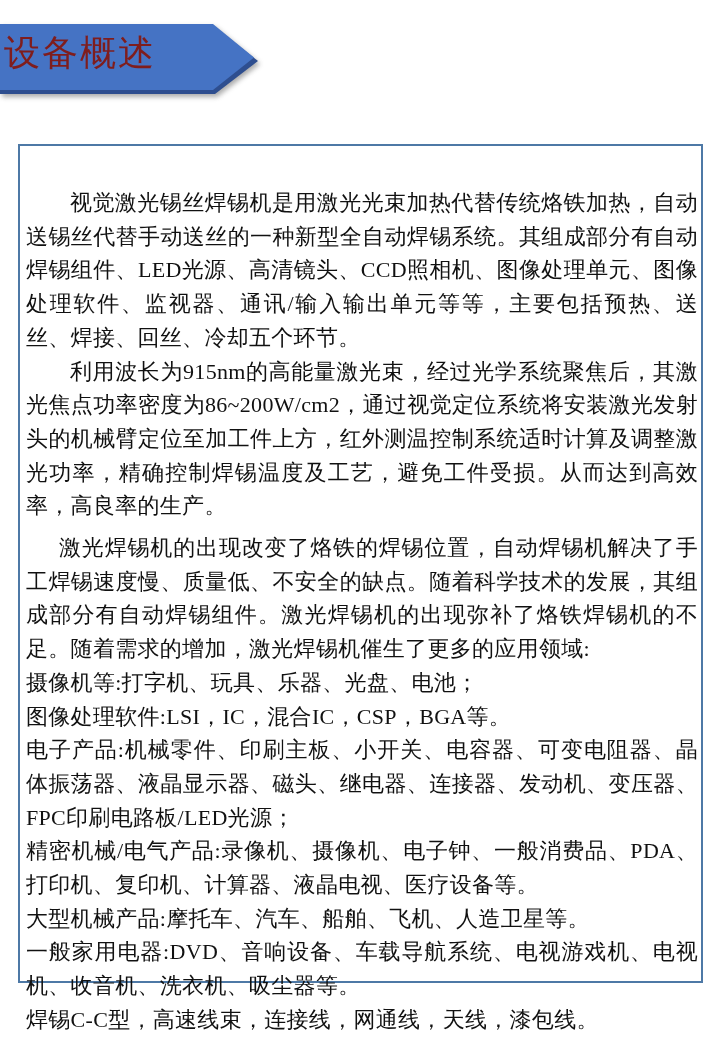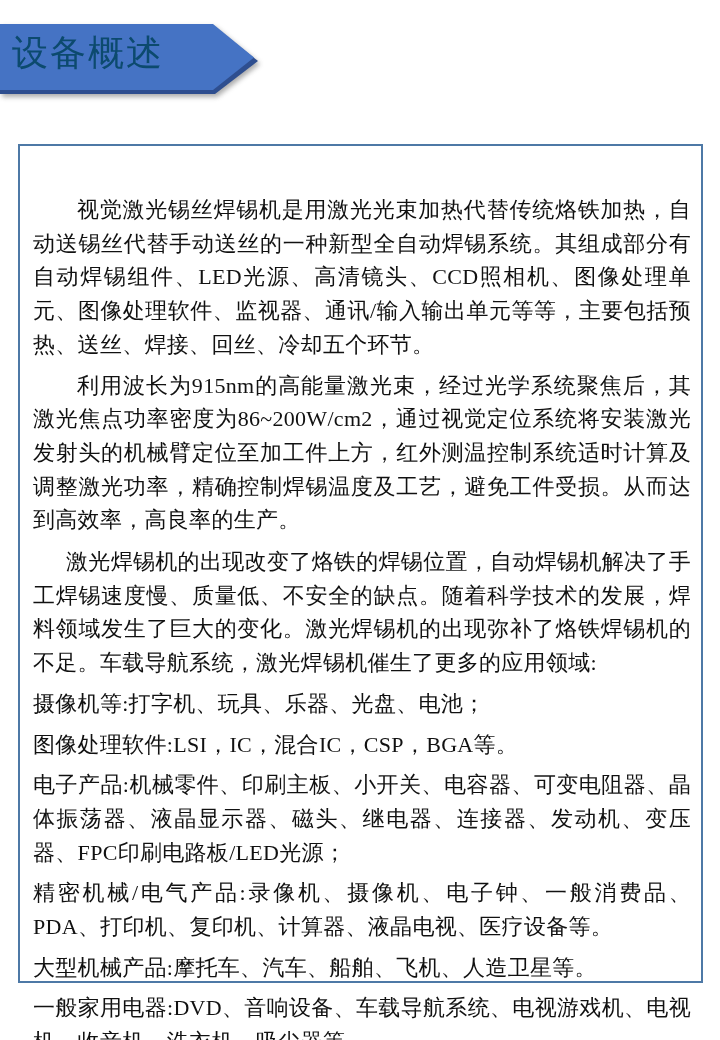"设备概述" .banner-title { color: #0c4a6e -> #7f1d1d; left: 12px -> 4px }
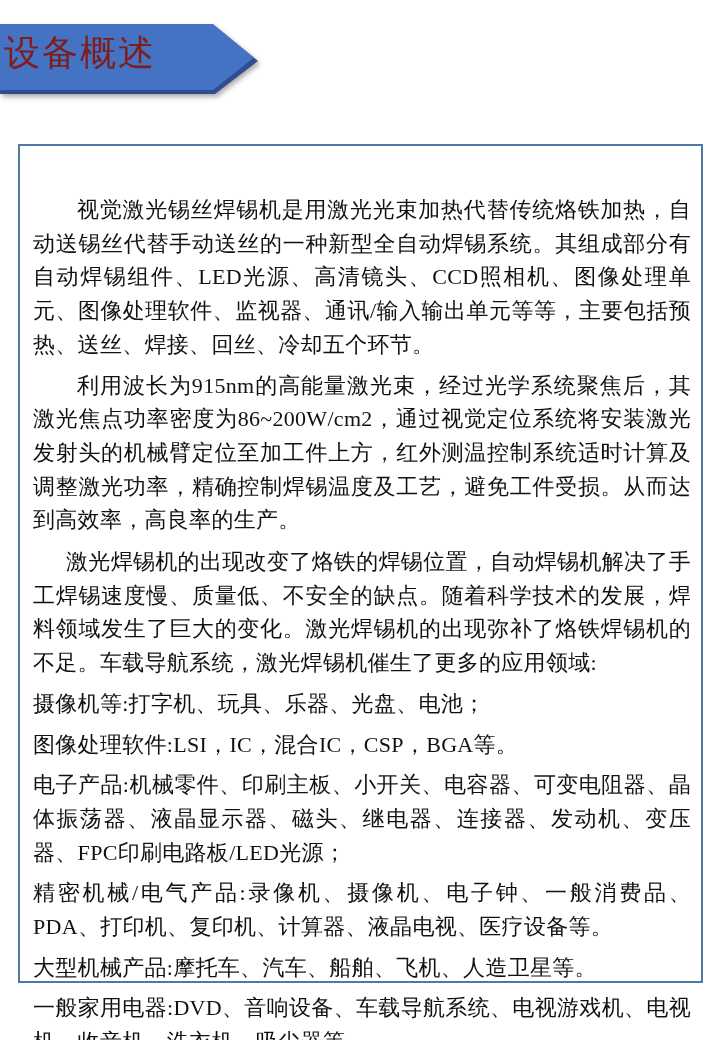"视觉激光锡丝焊锡机是用激光光束加热代替传统烙铁加热，自动送锡丝代替手动送丝的一种" .panel p { margin: 7px -> 0 }
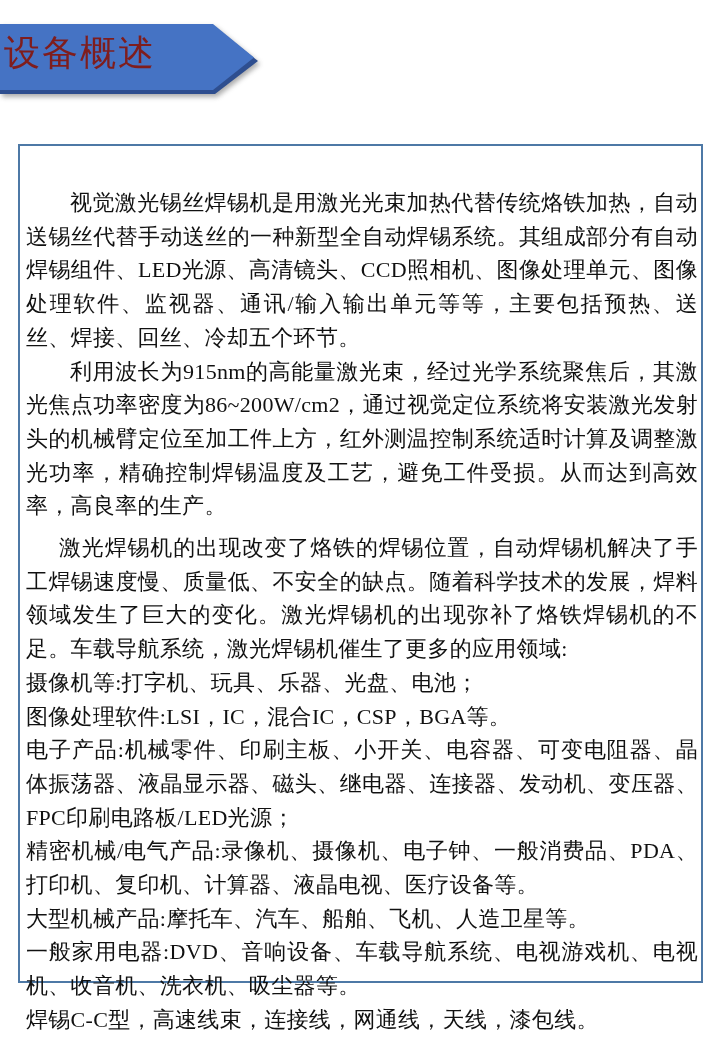"激光焊锡机的出现改变了烙铁的焊锡位置，自动焊锡机解决了手工焊锡速度慢、质量低、不" p.indent-15 { text: 焊料领域发生了巨大的变化。激光焊锡机的出现弥补了烙铁焊锡机的不足。车载导航系统 -> 其组成部分有自动焊锡组件。激光焊锡机的出现弥补了烙铁焊锡机的不足。随着需求的增加 }
